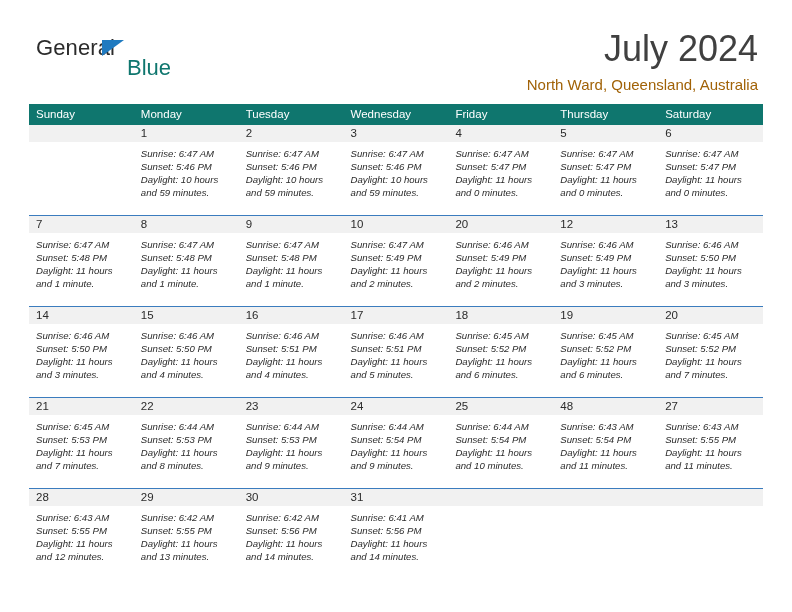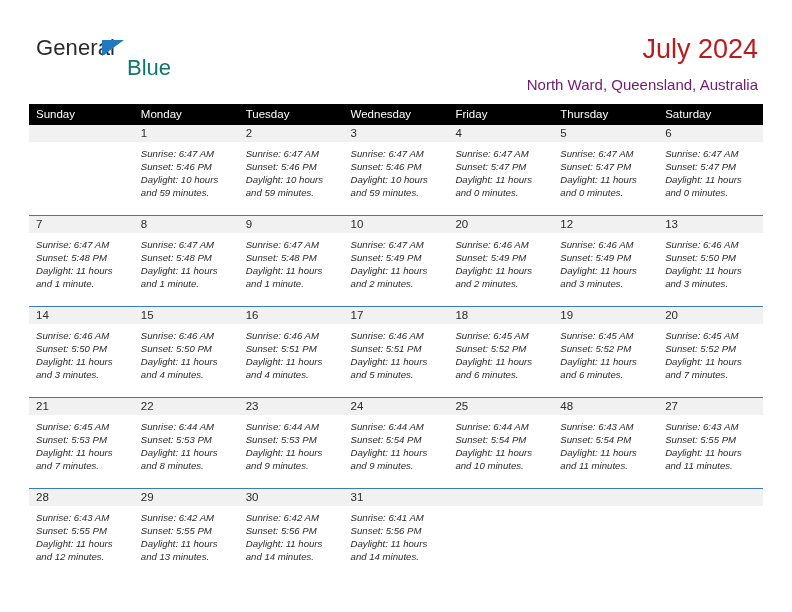"July 2024" .title { color: #b91c1c -> #404040; font-size: 27px -> 36px }
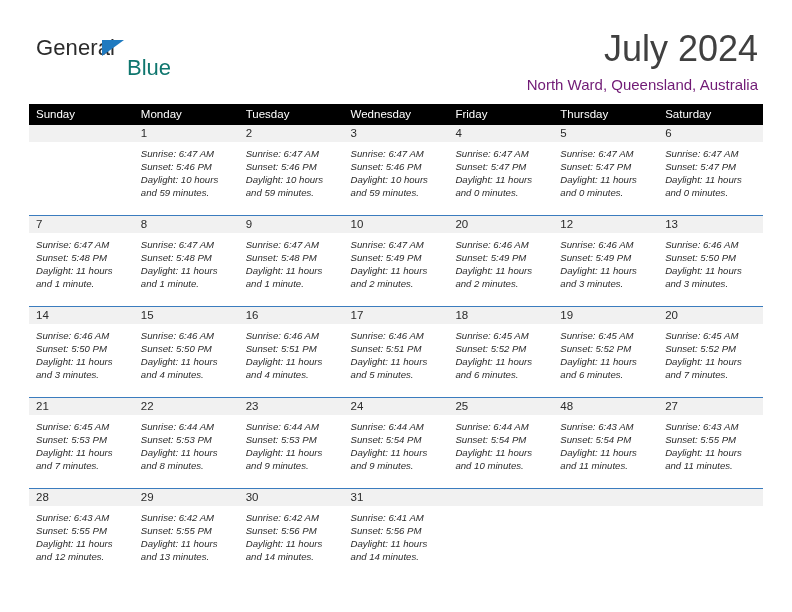"North Ward, Queensland, Australia" .subtitle { color: #701a75 -> #a16207 }
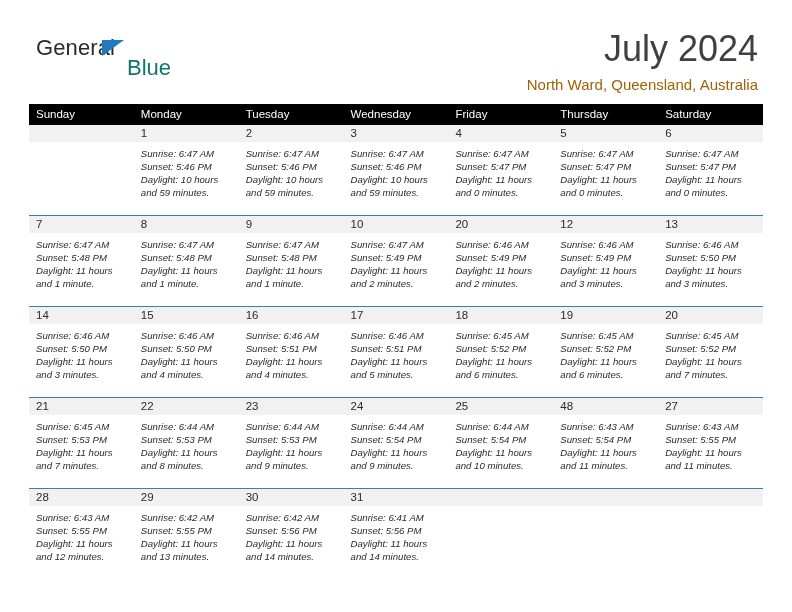"Sunday" .dow-row { background: #000000 -> #0f766e }
